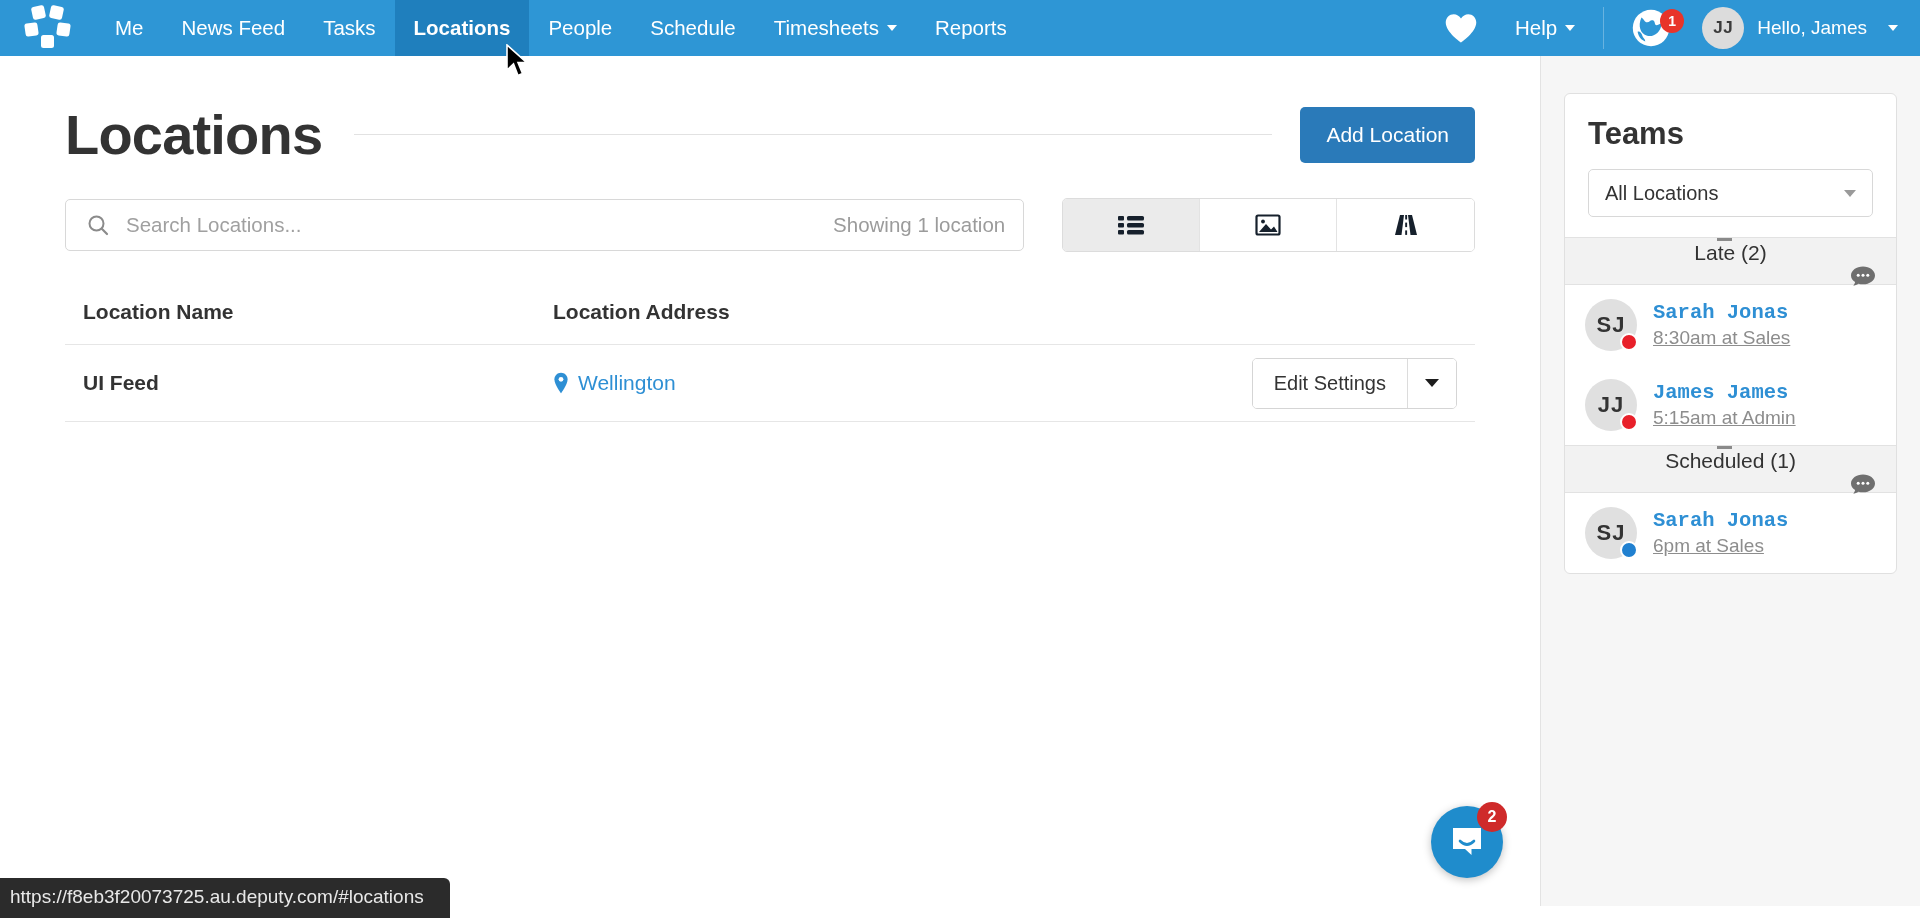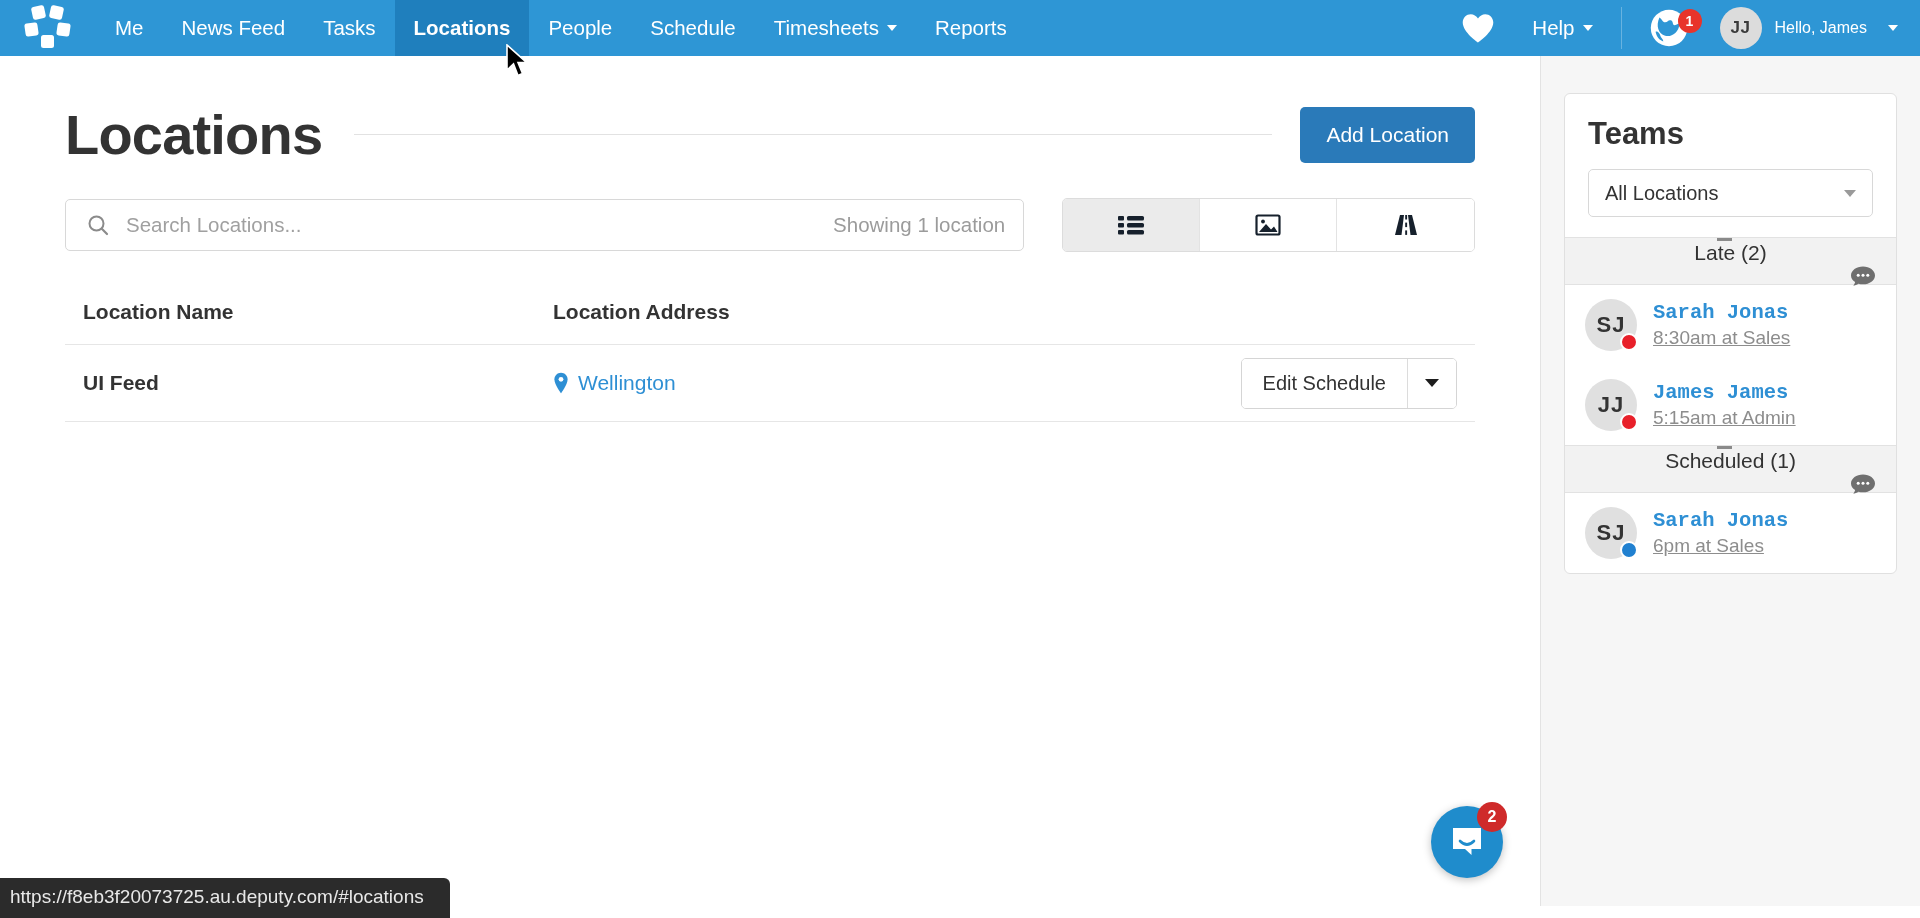"Hello, James" .nav-username { font-size: 16px -> 19px }
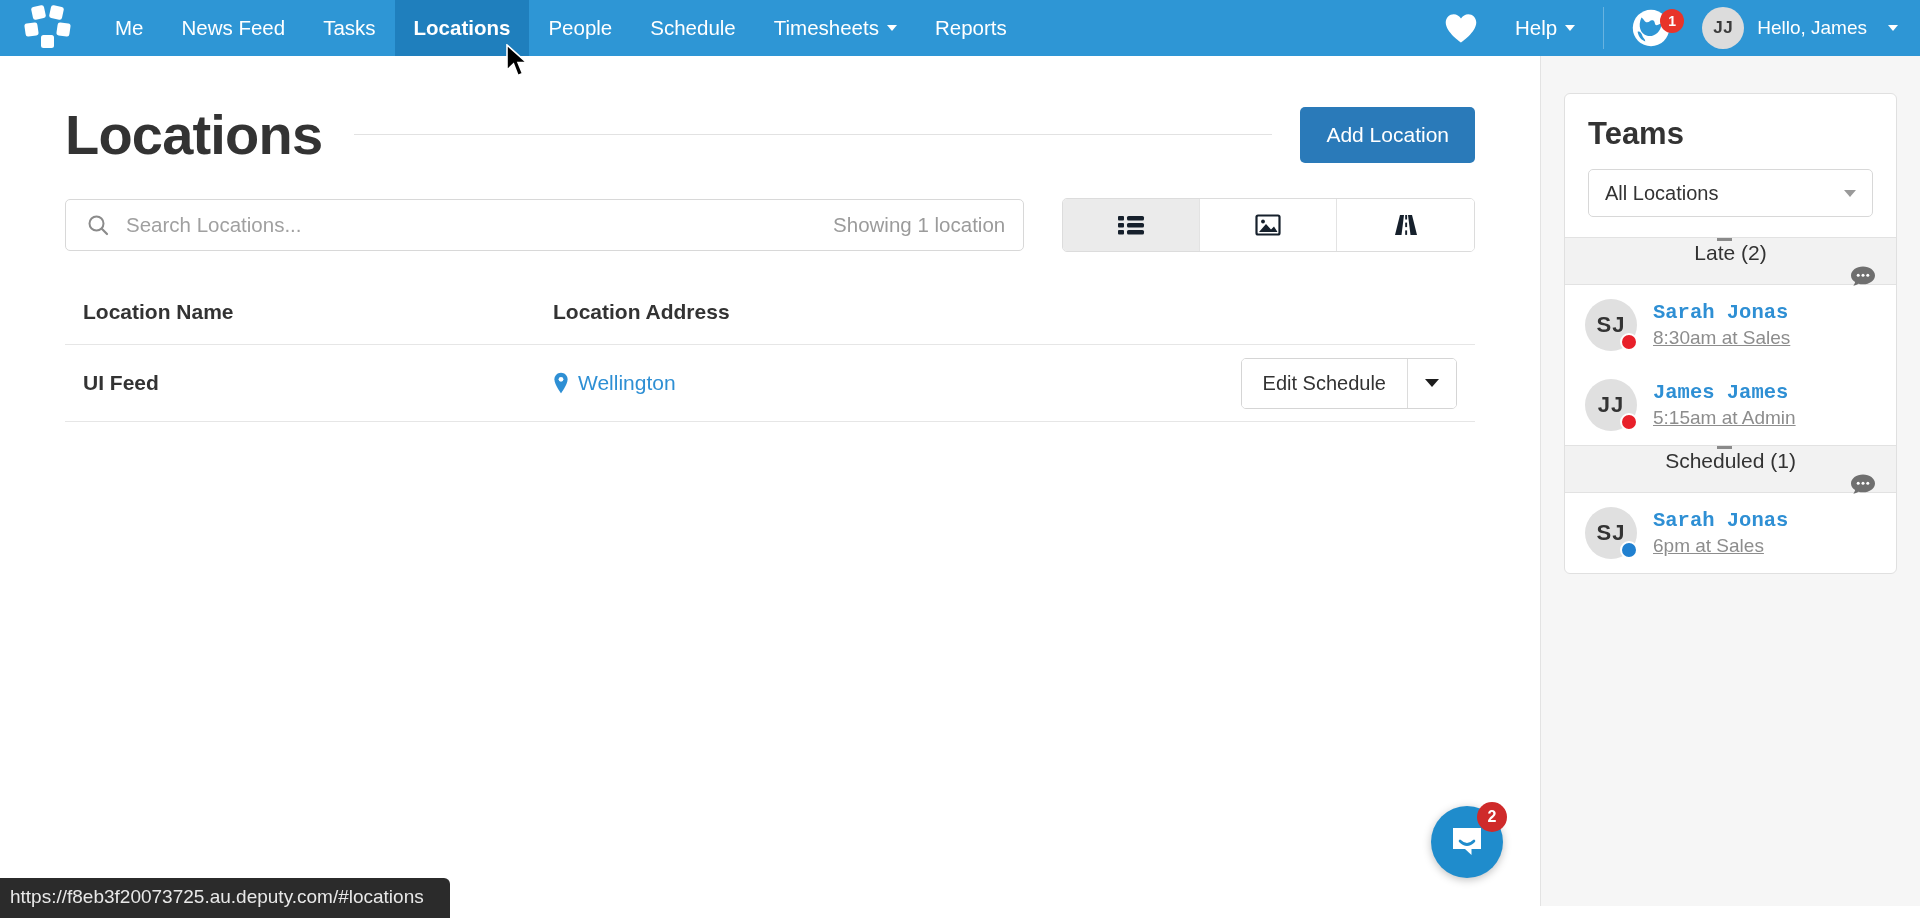"Edit Schedule" button.btn-split-main { text: Schedule -> Settings }
